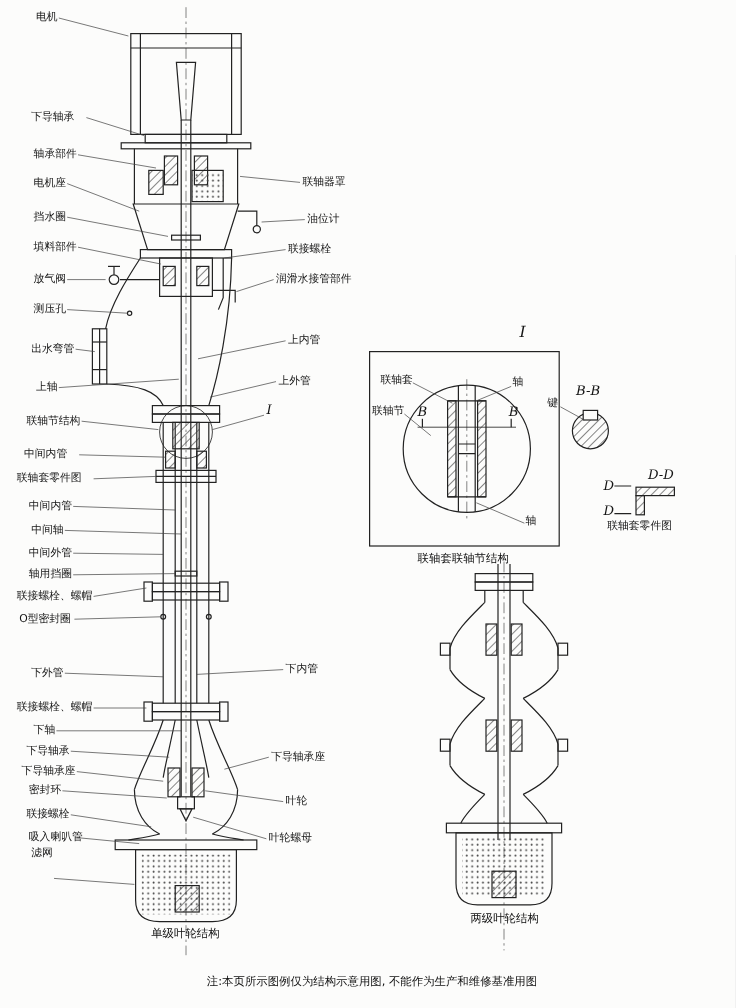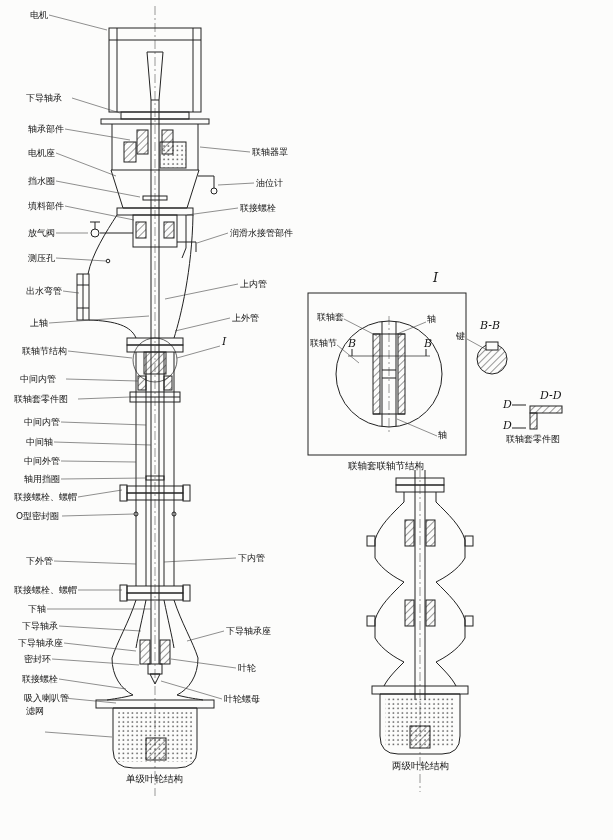"注:本页所示图例仅为结构示意用图, 不能作为生产和维修基准用图" div.note { html: none -> <div>注:本页所示图例仅为结构示意用图, 不能作为生产和维修基准用图</div> }
